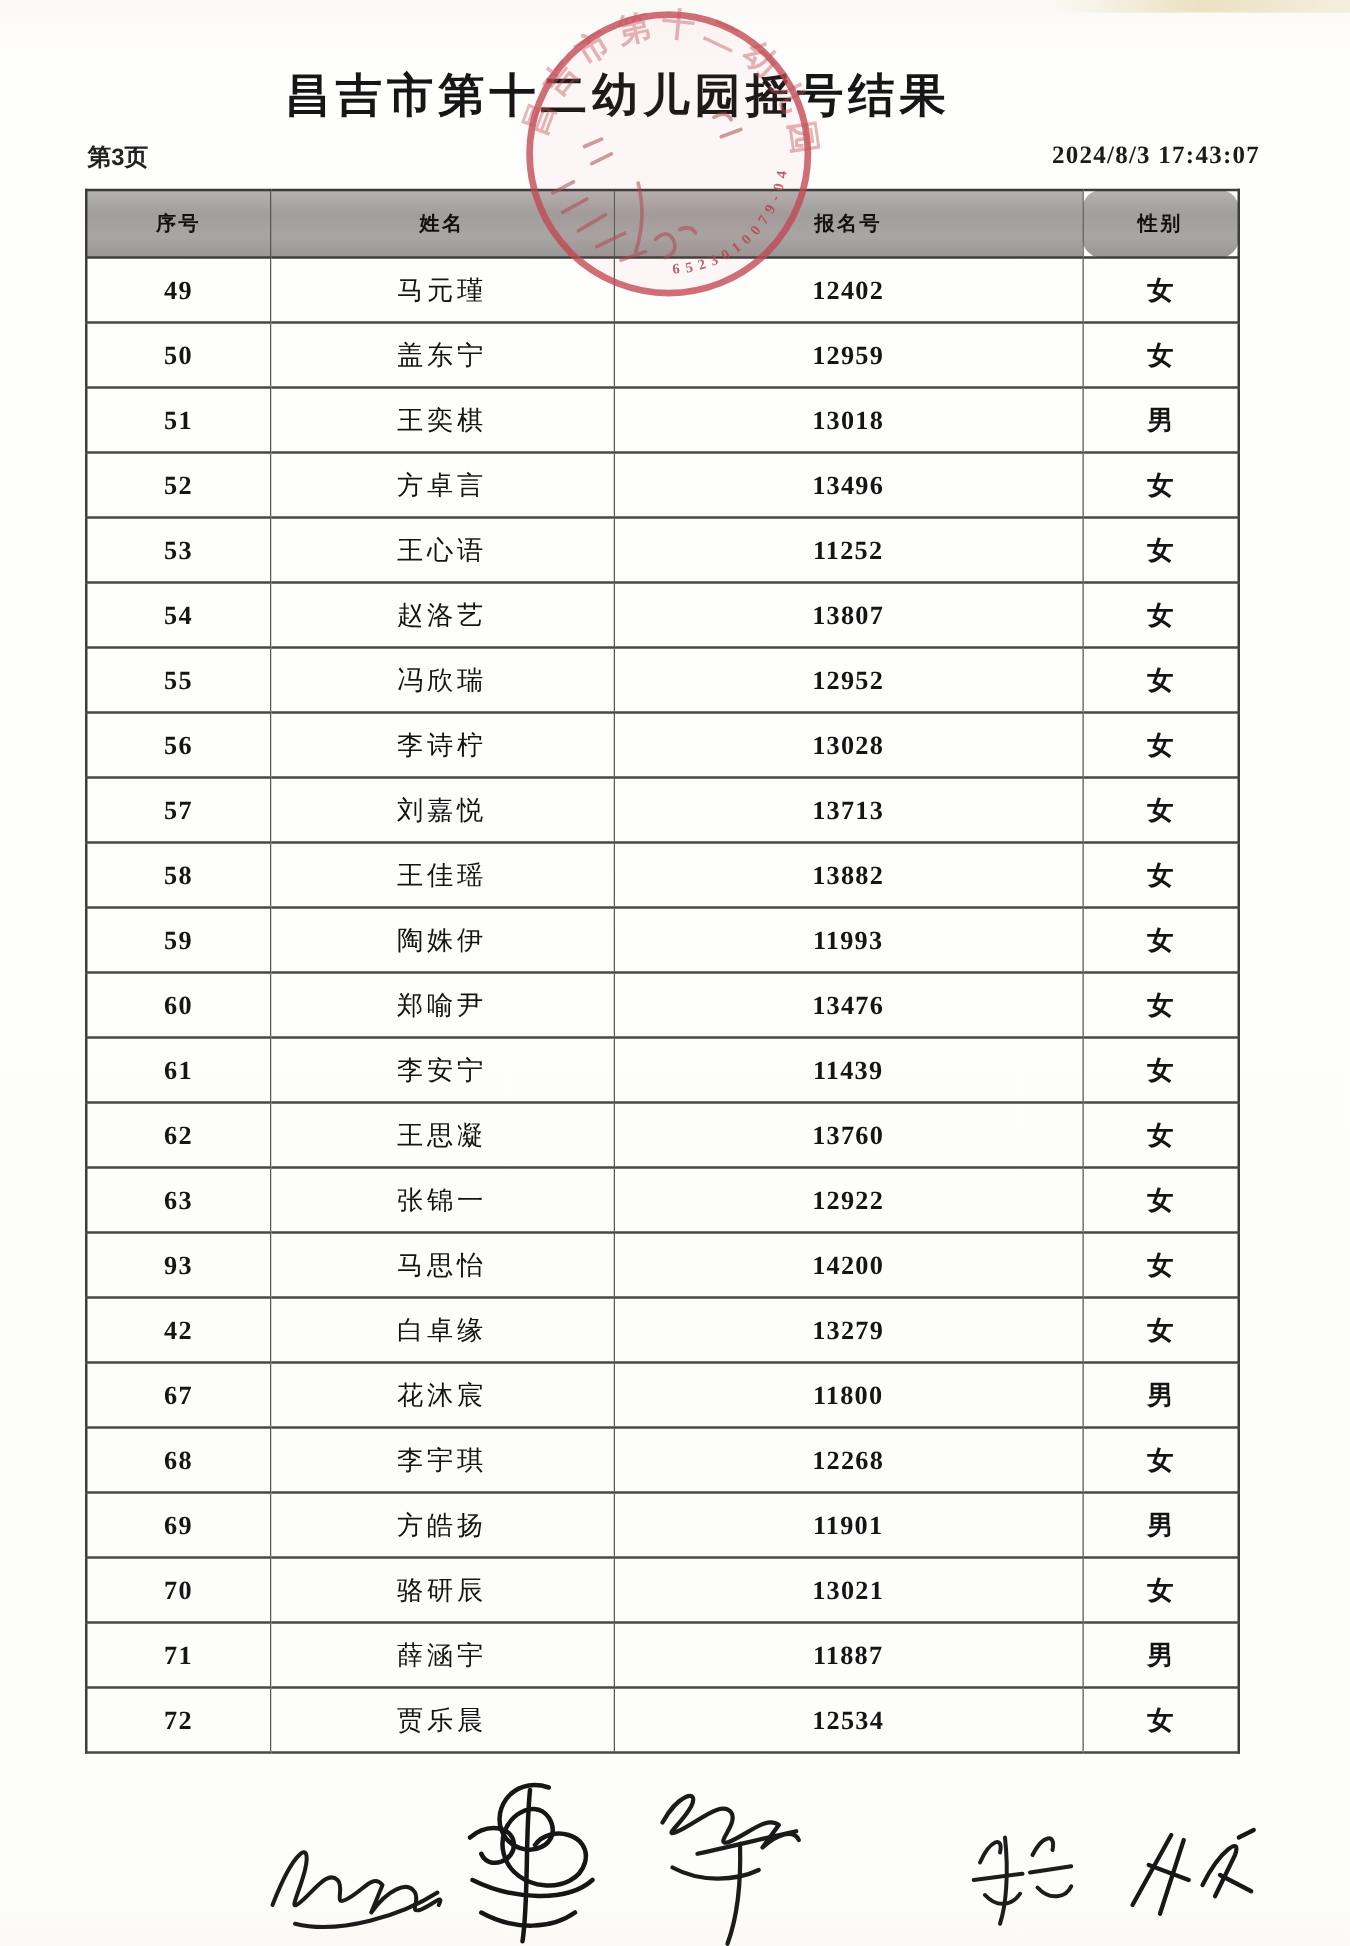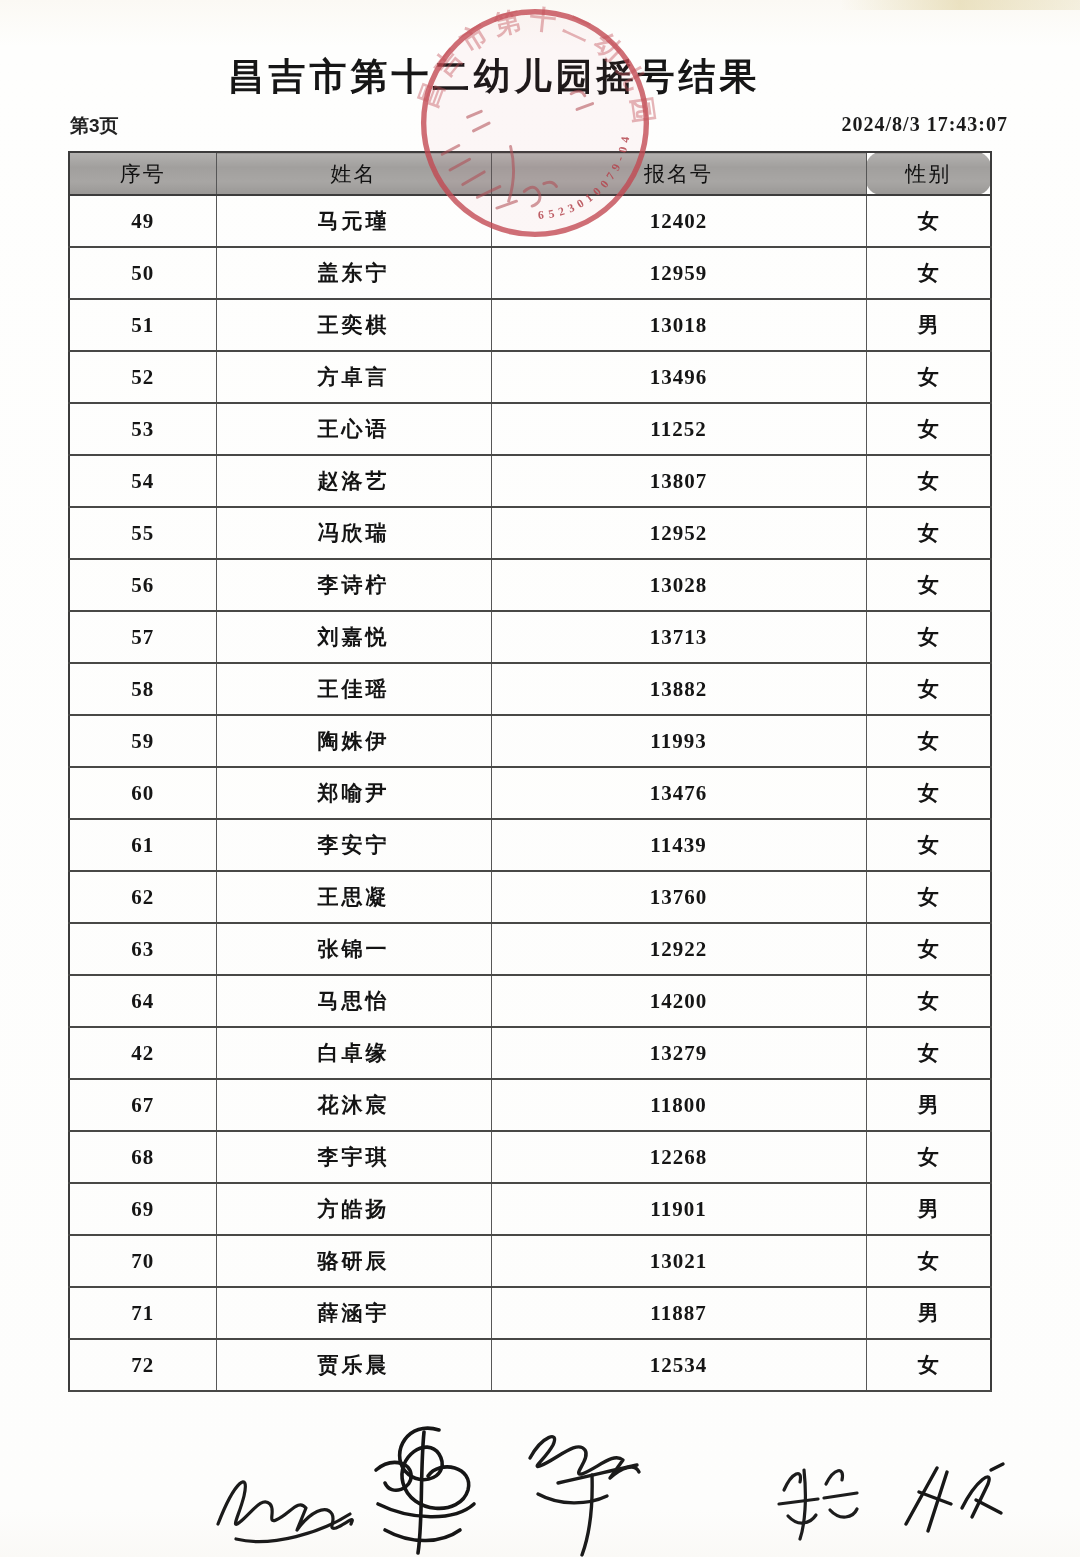"序号" table.results th { font-size: 21px -> 16px; font-weight: normal -> bold; height: 43px -> 54px }
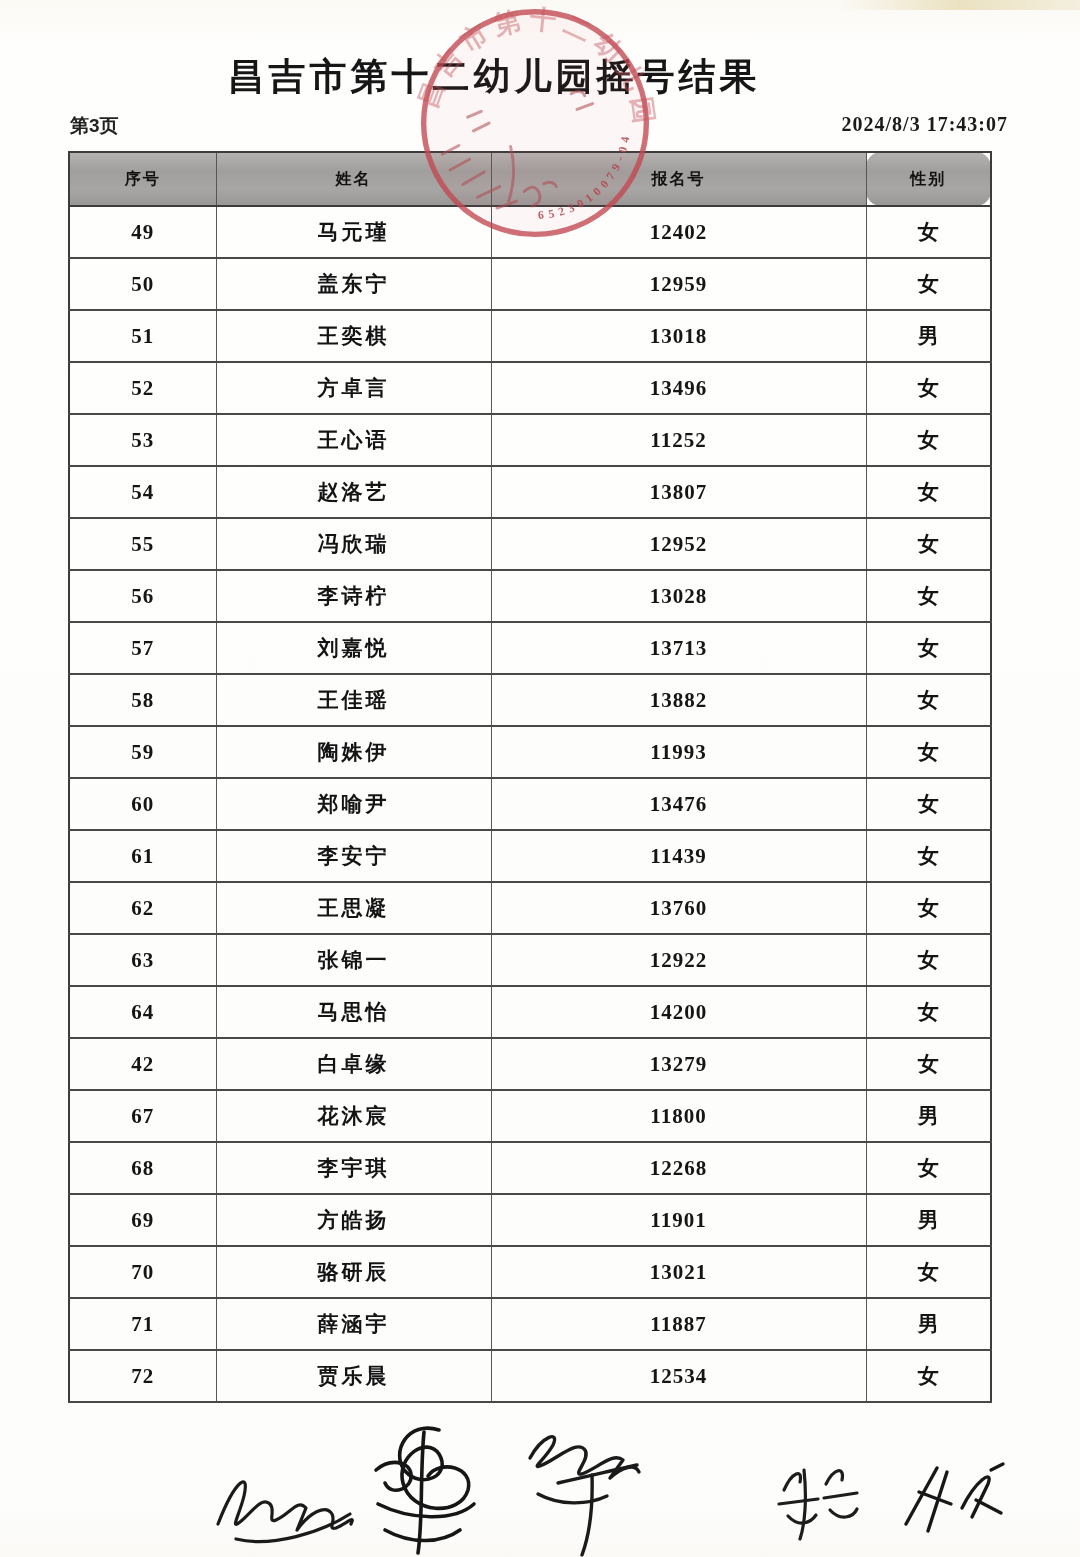"马元瑾" td.cell-name { font-weight: 700 -> 400 }
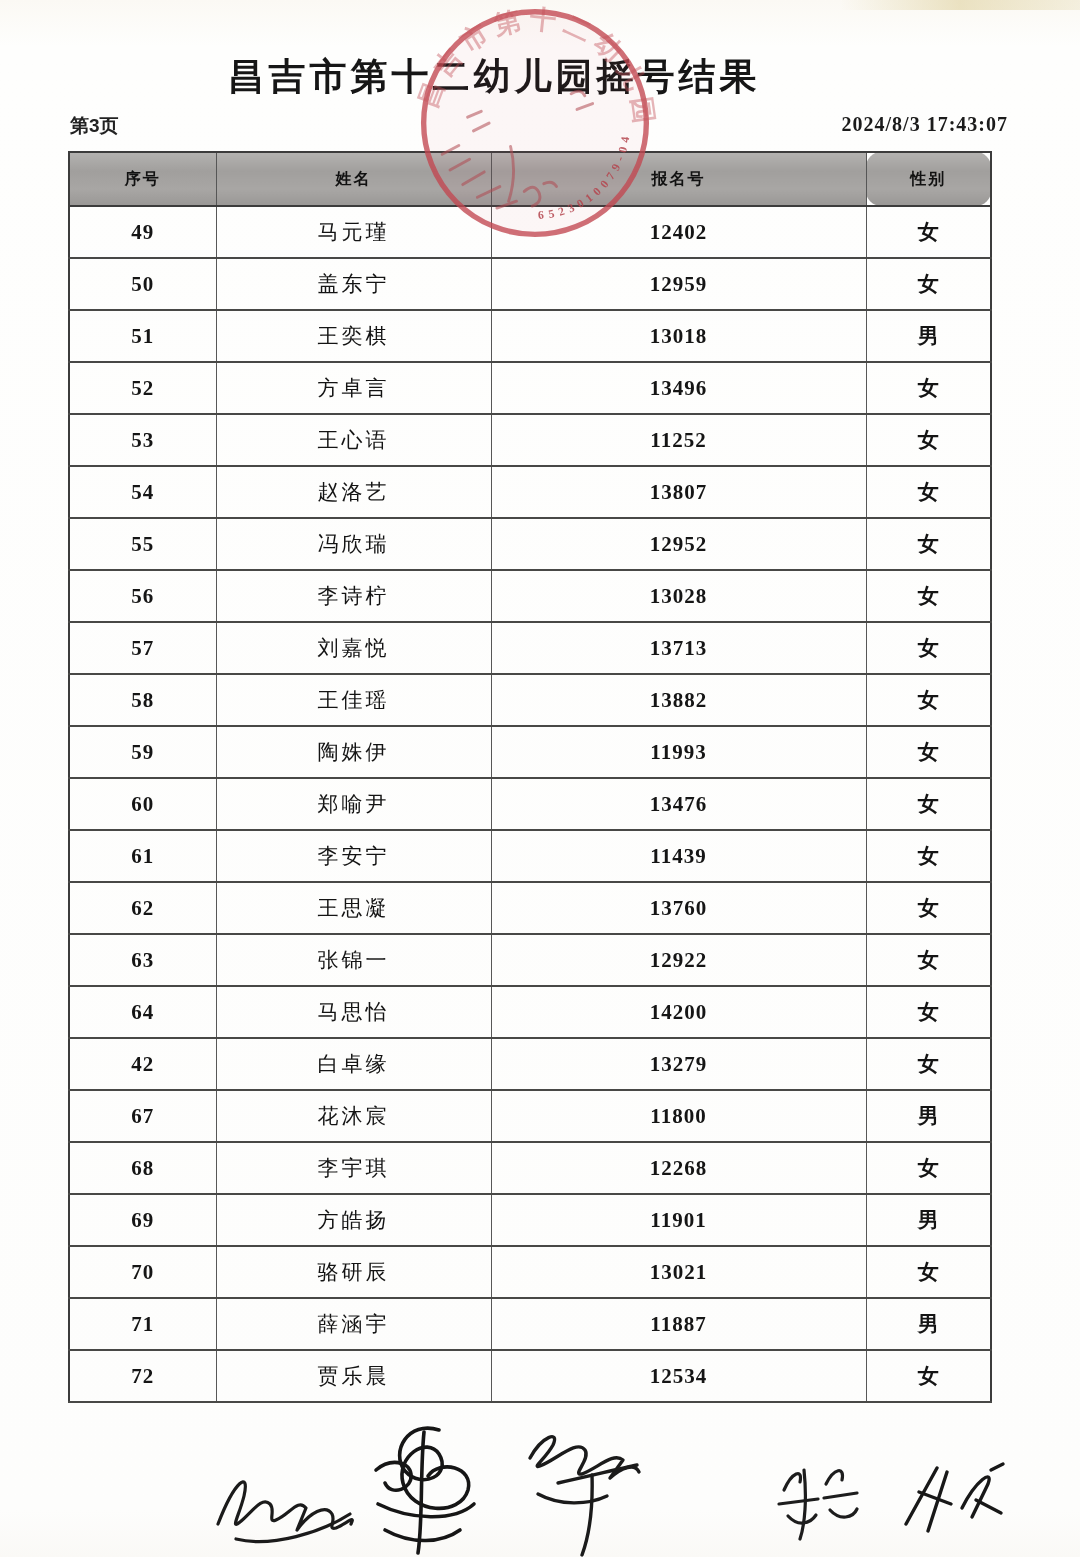"64" td.cell-no { text: 64 -> 93 }
